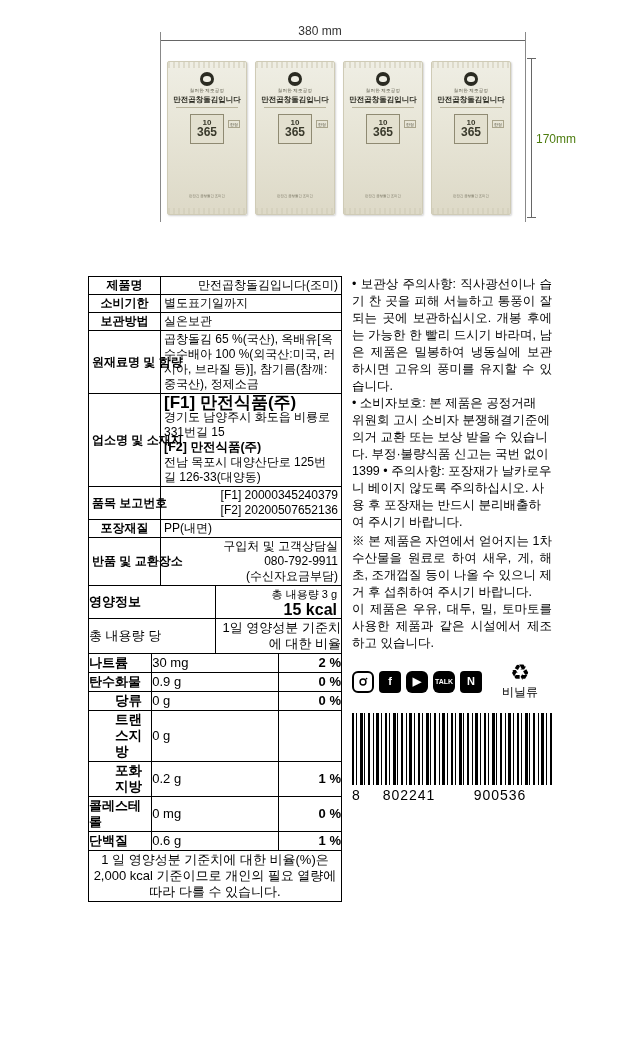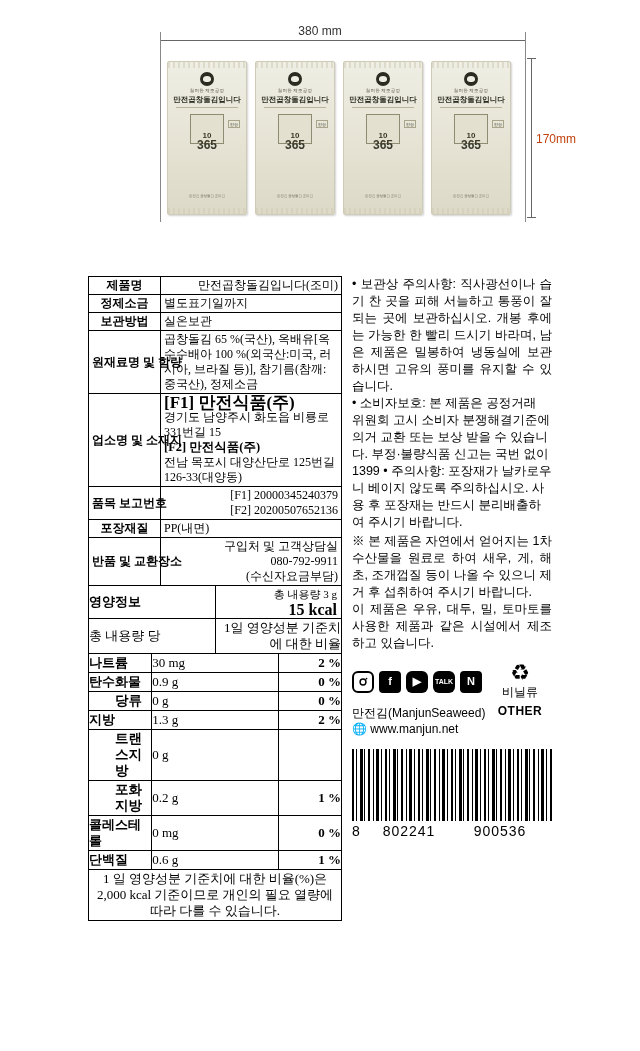"10" .pack .seal { padding-top: 16px -> 3px }
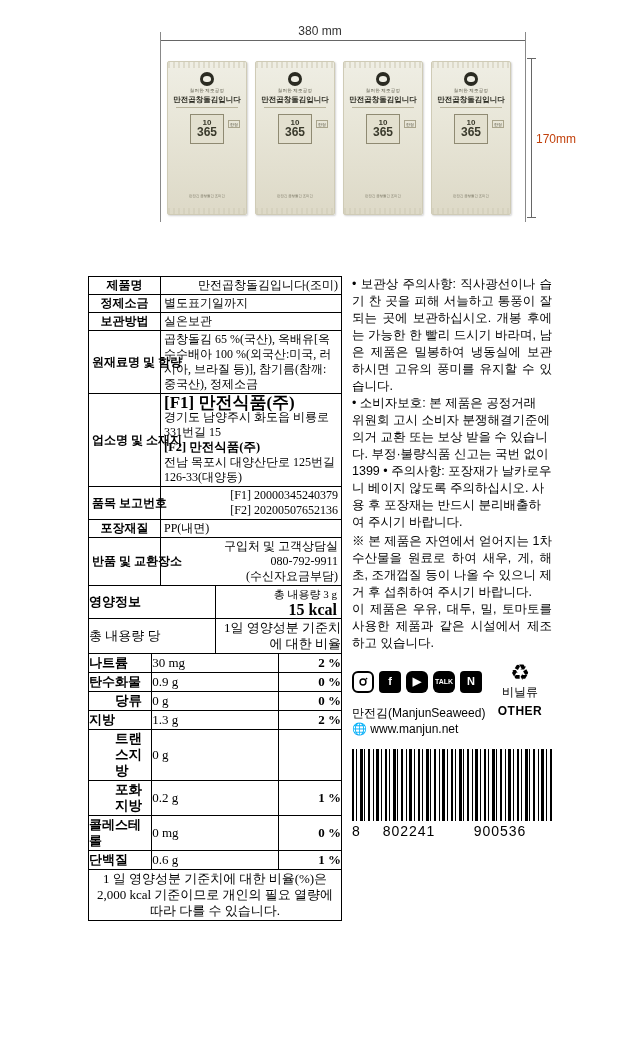"170mm" .dim-height-label { color: #c2410c -> #4d7c0f }
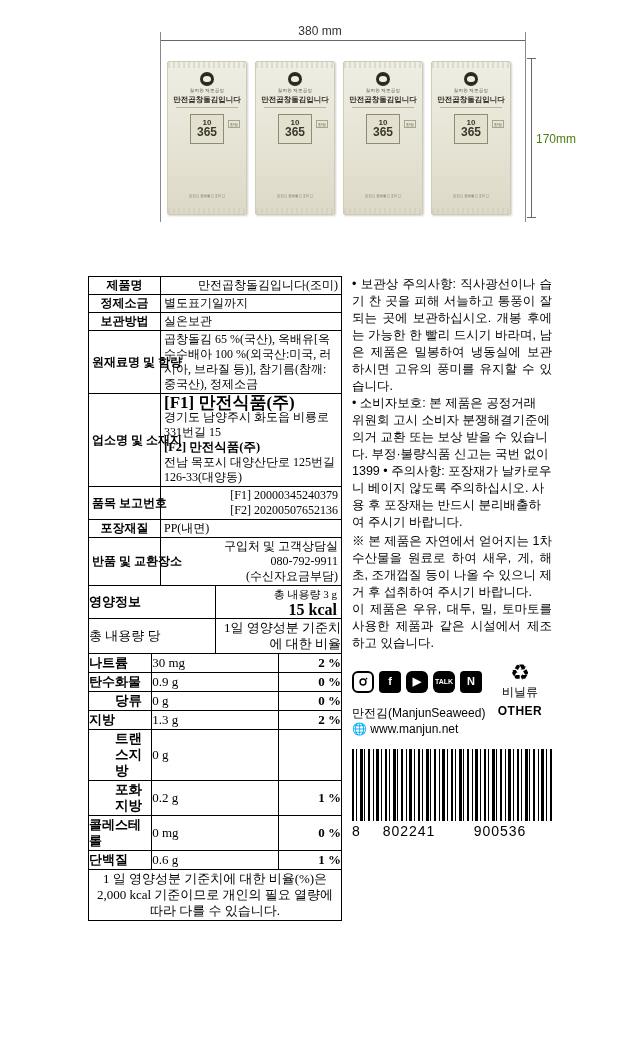"제품명" .col-left { font-family: Liberation Serif, serif -> none }
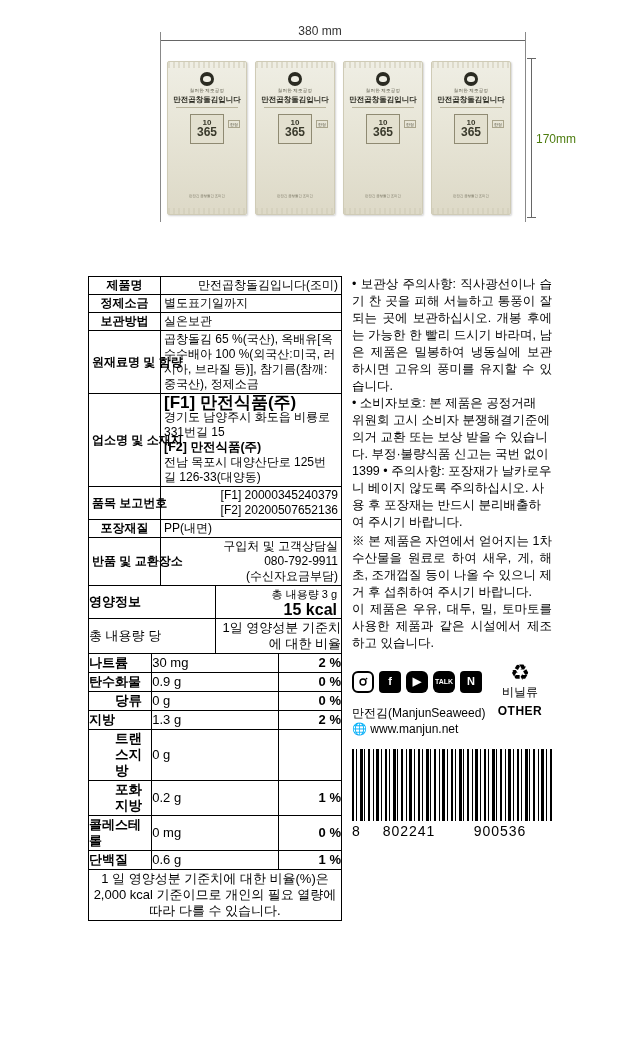"정제소금" td.hdr { text: 정제소금 -> 소비기한 }
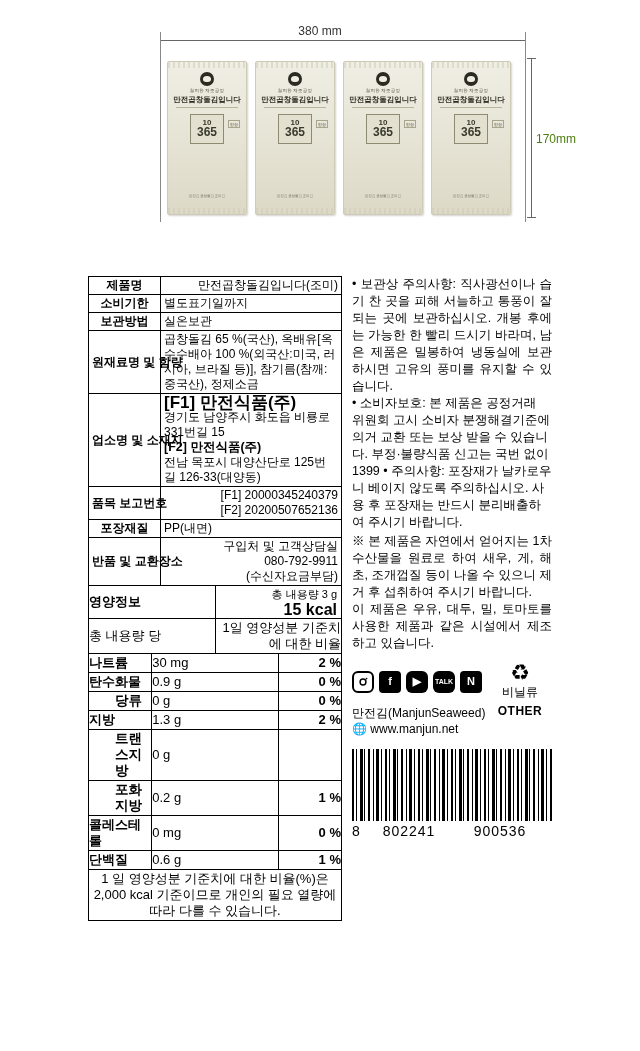"지방" tr { html: <tr> <td>지방</td> <td>1.3 g</td> <td>2 %</td> </tr> -> none }
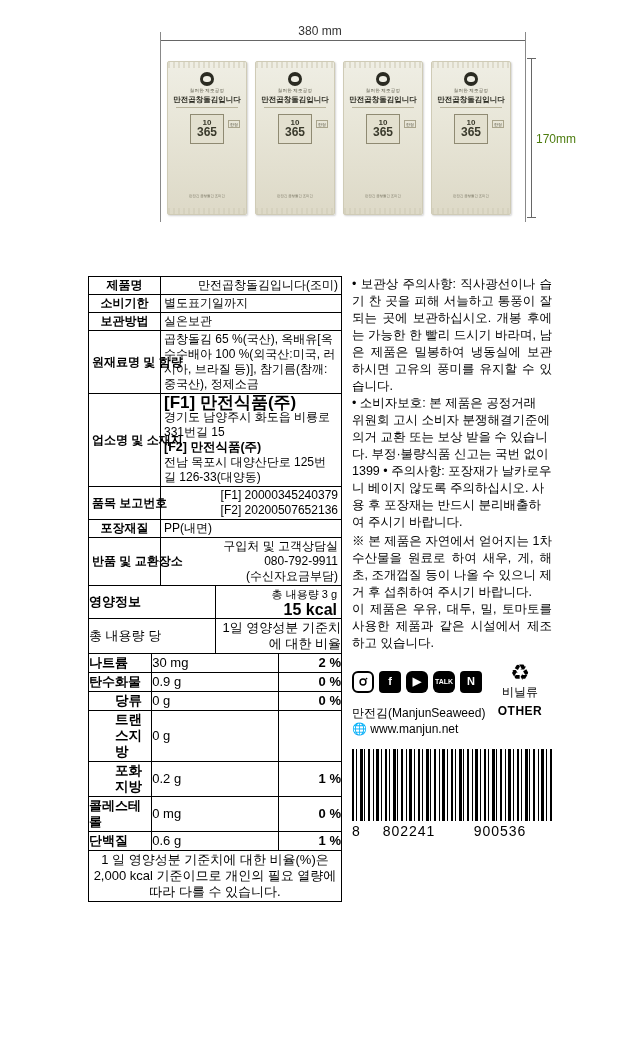"만전김(ManjunSeaweed)" div { html: <div> <div> <div>만전김(ManjunSeaweed)</div> <div> <span>🌐</span> <span>www.manjun.net</span> </div> </div> <div>OTHER</div> </div> -> none }
